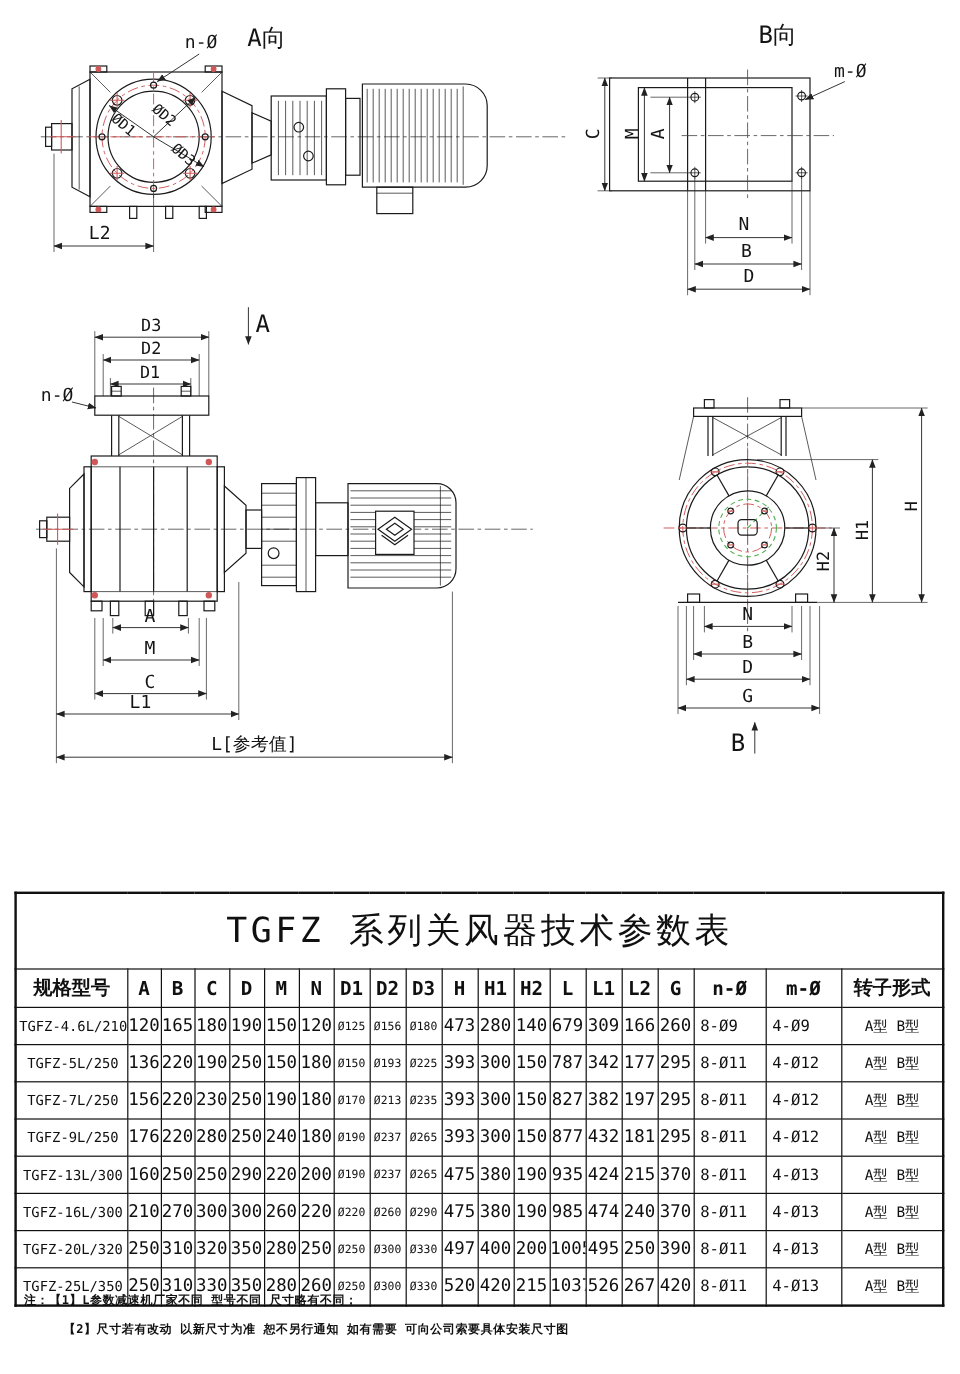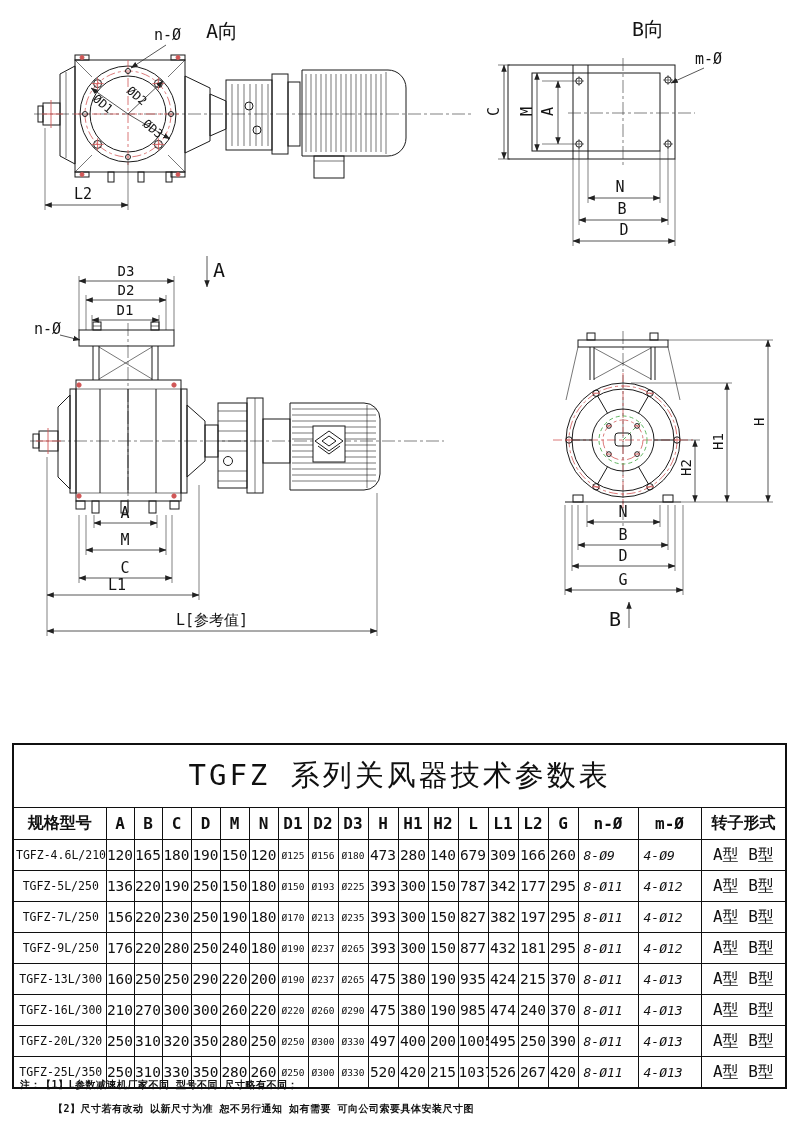"8-Ø9" td.c-nd { font-style: italic -> none }
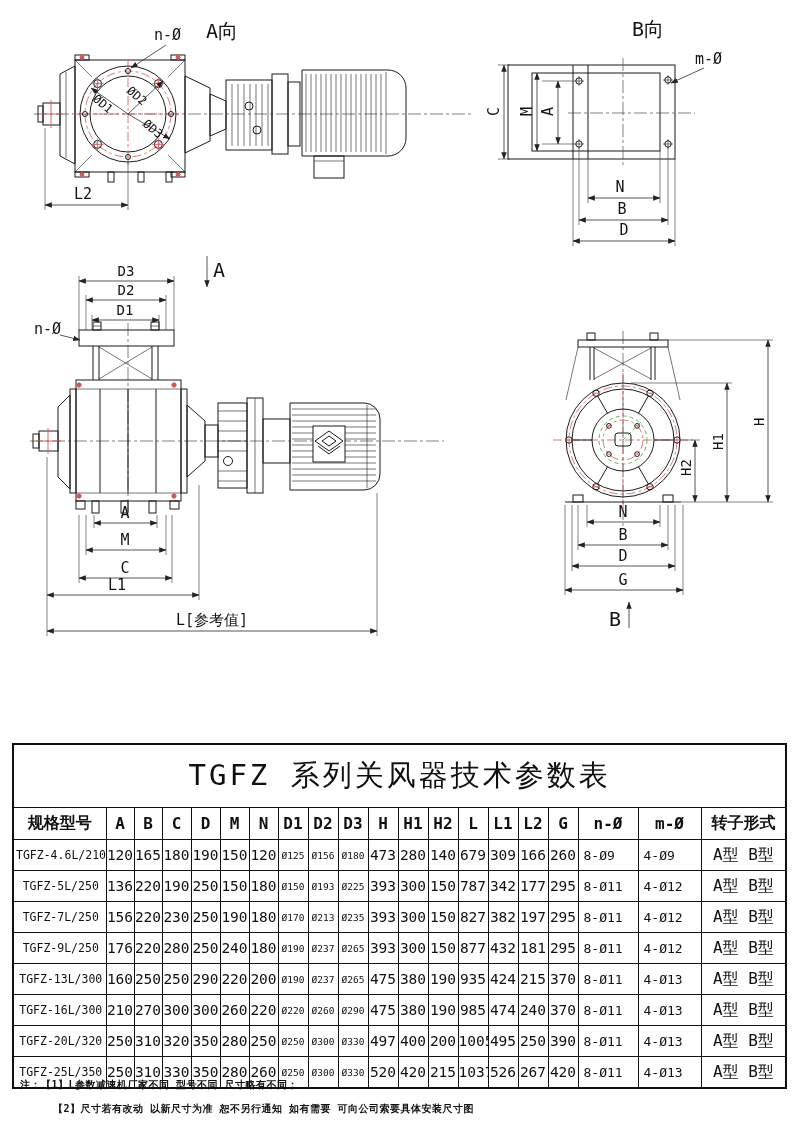"A型 B型" td.c-rotor { font-size: 16px -> 12px }
